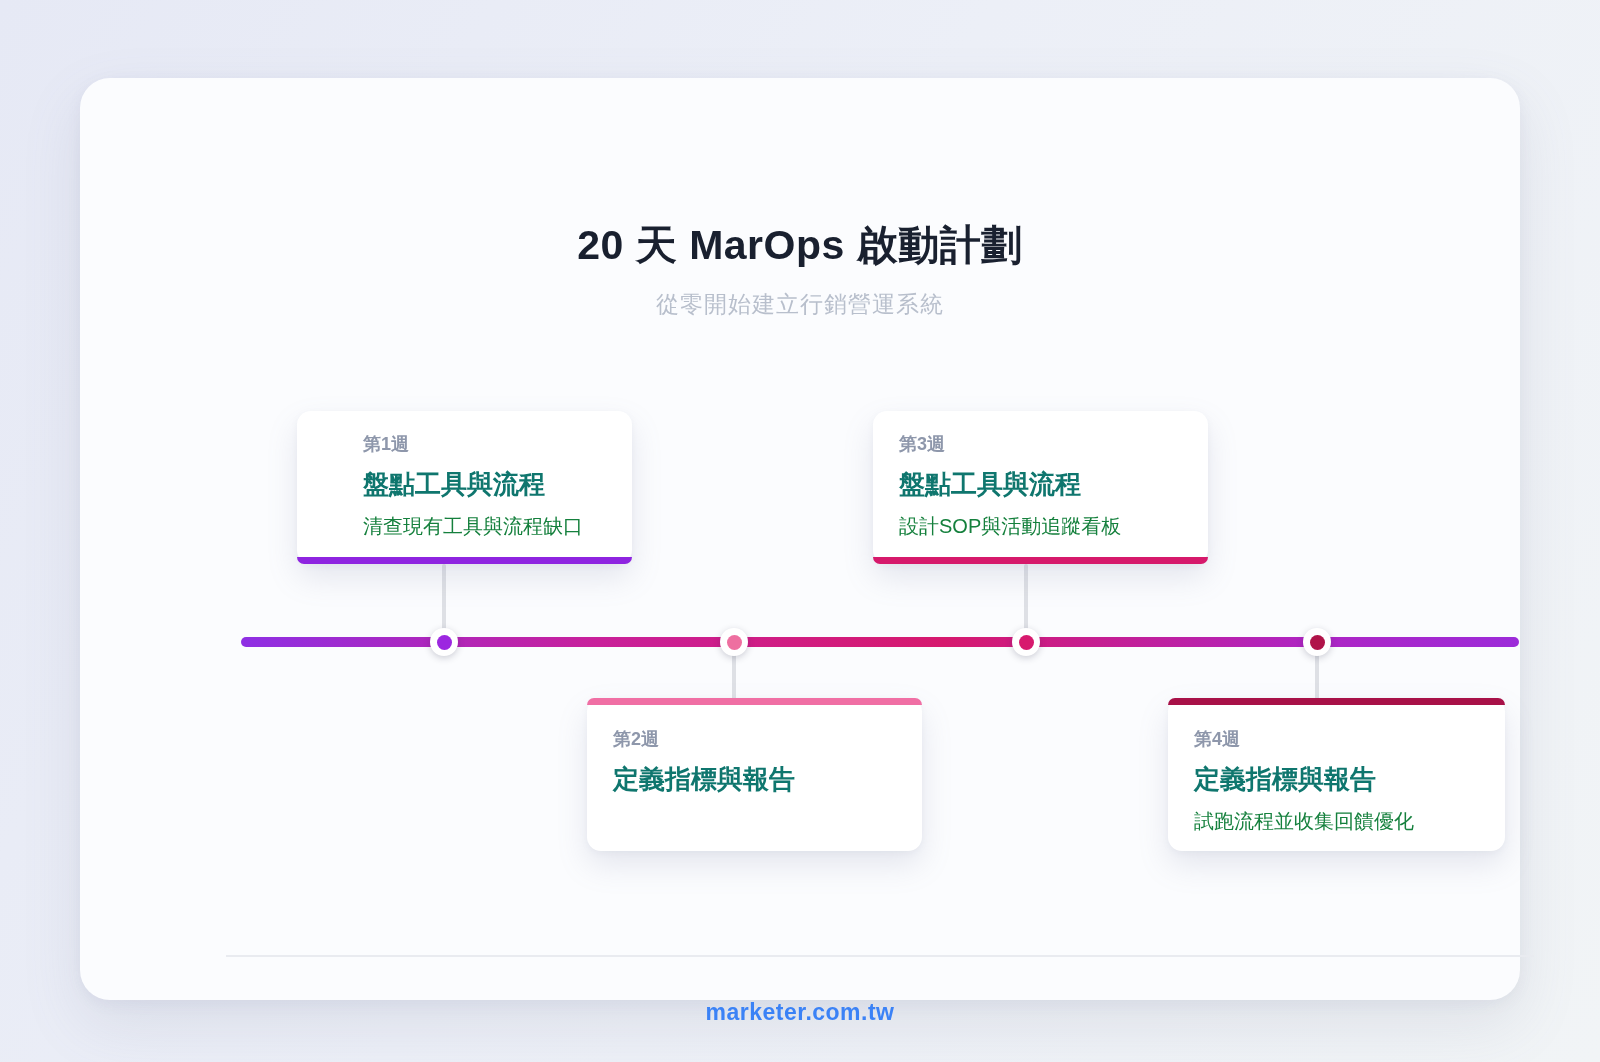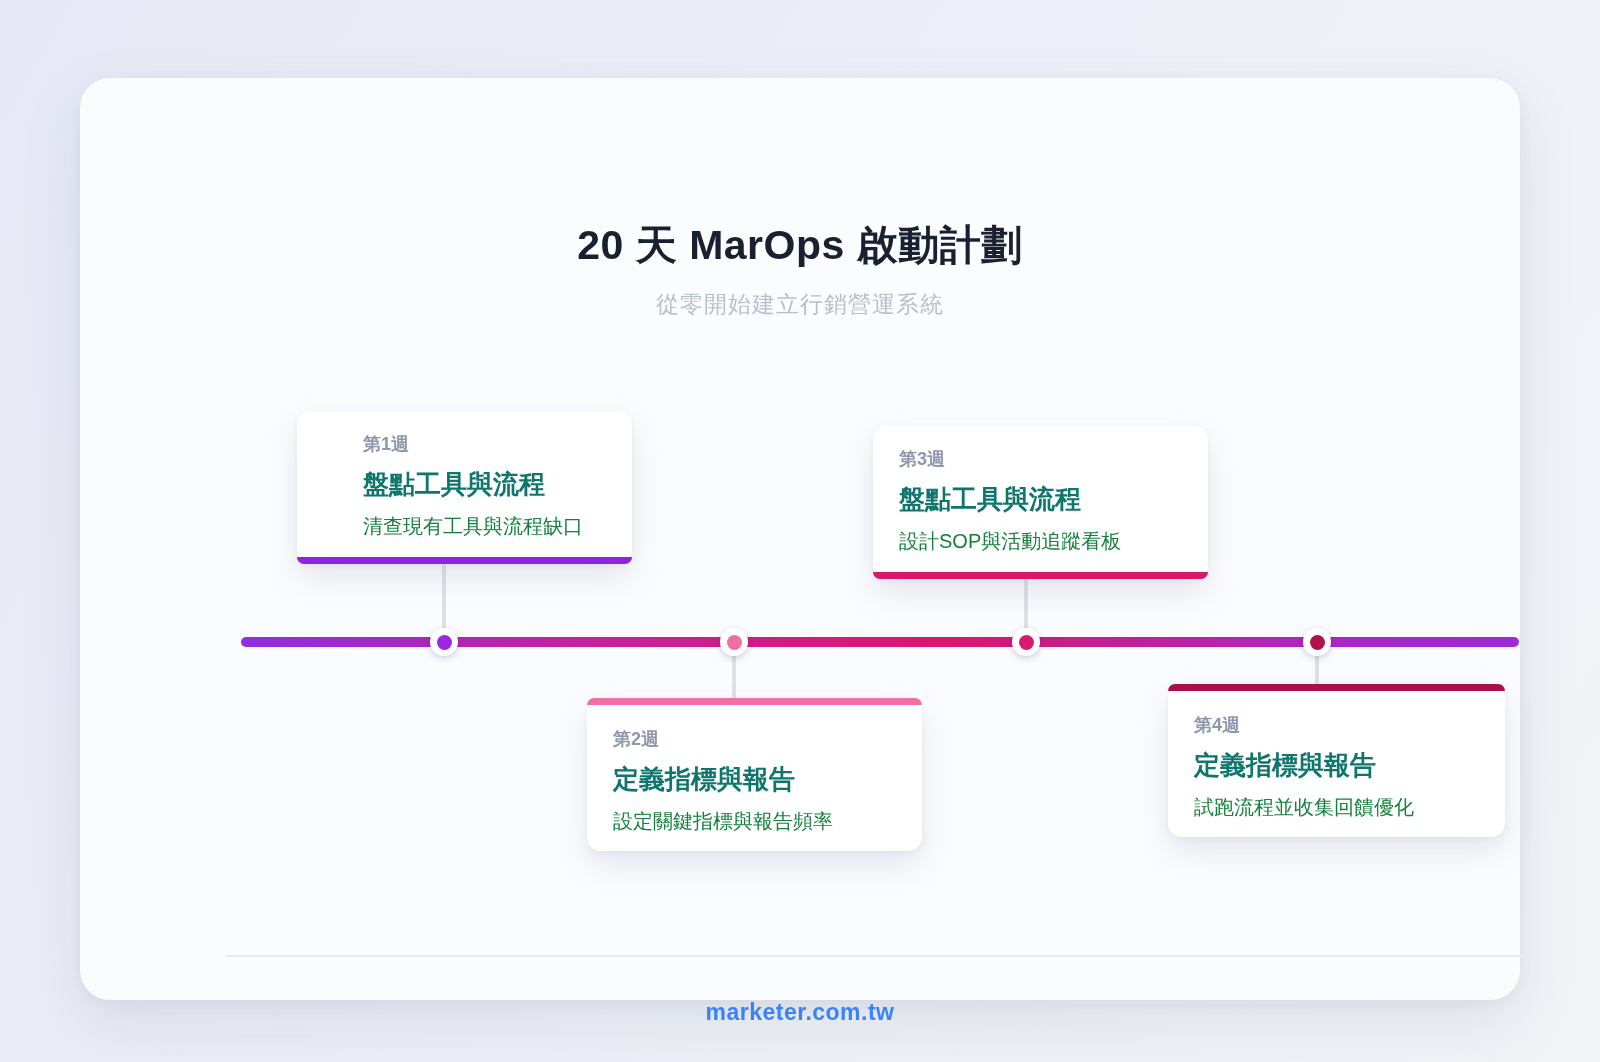"第3週" .card.pos3 { top: 348px -> 333px }
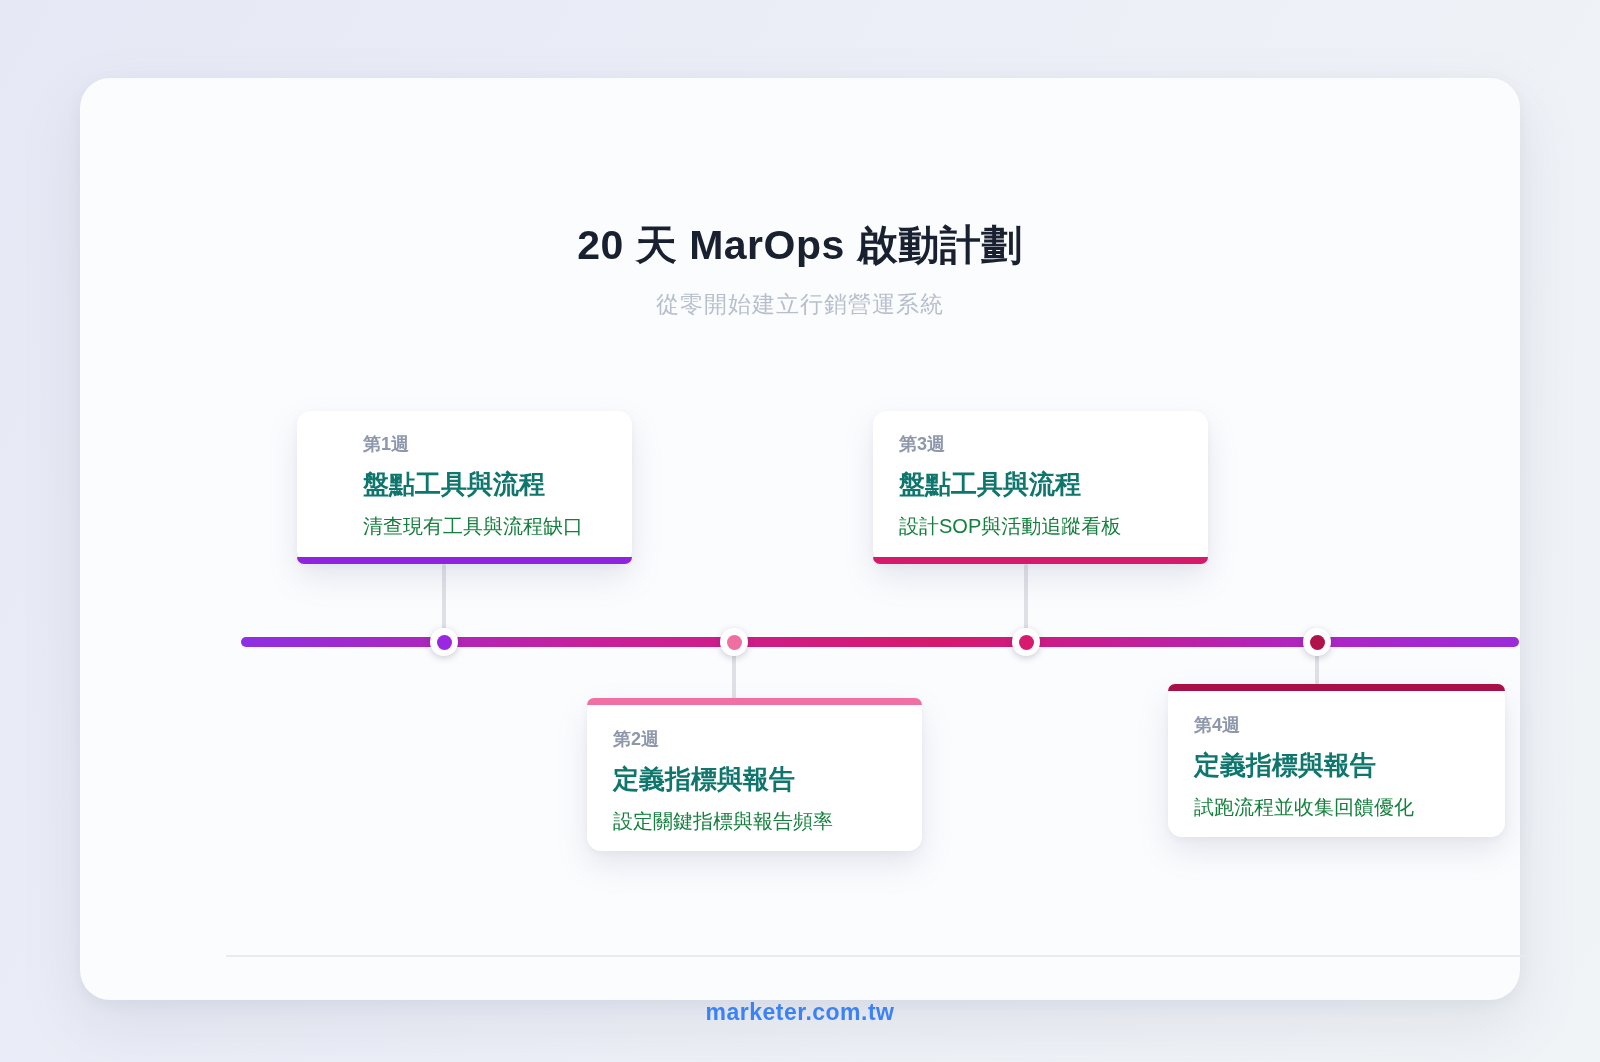"第4週" .card.pos4 { top: 606px -> 620px }
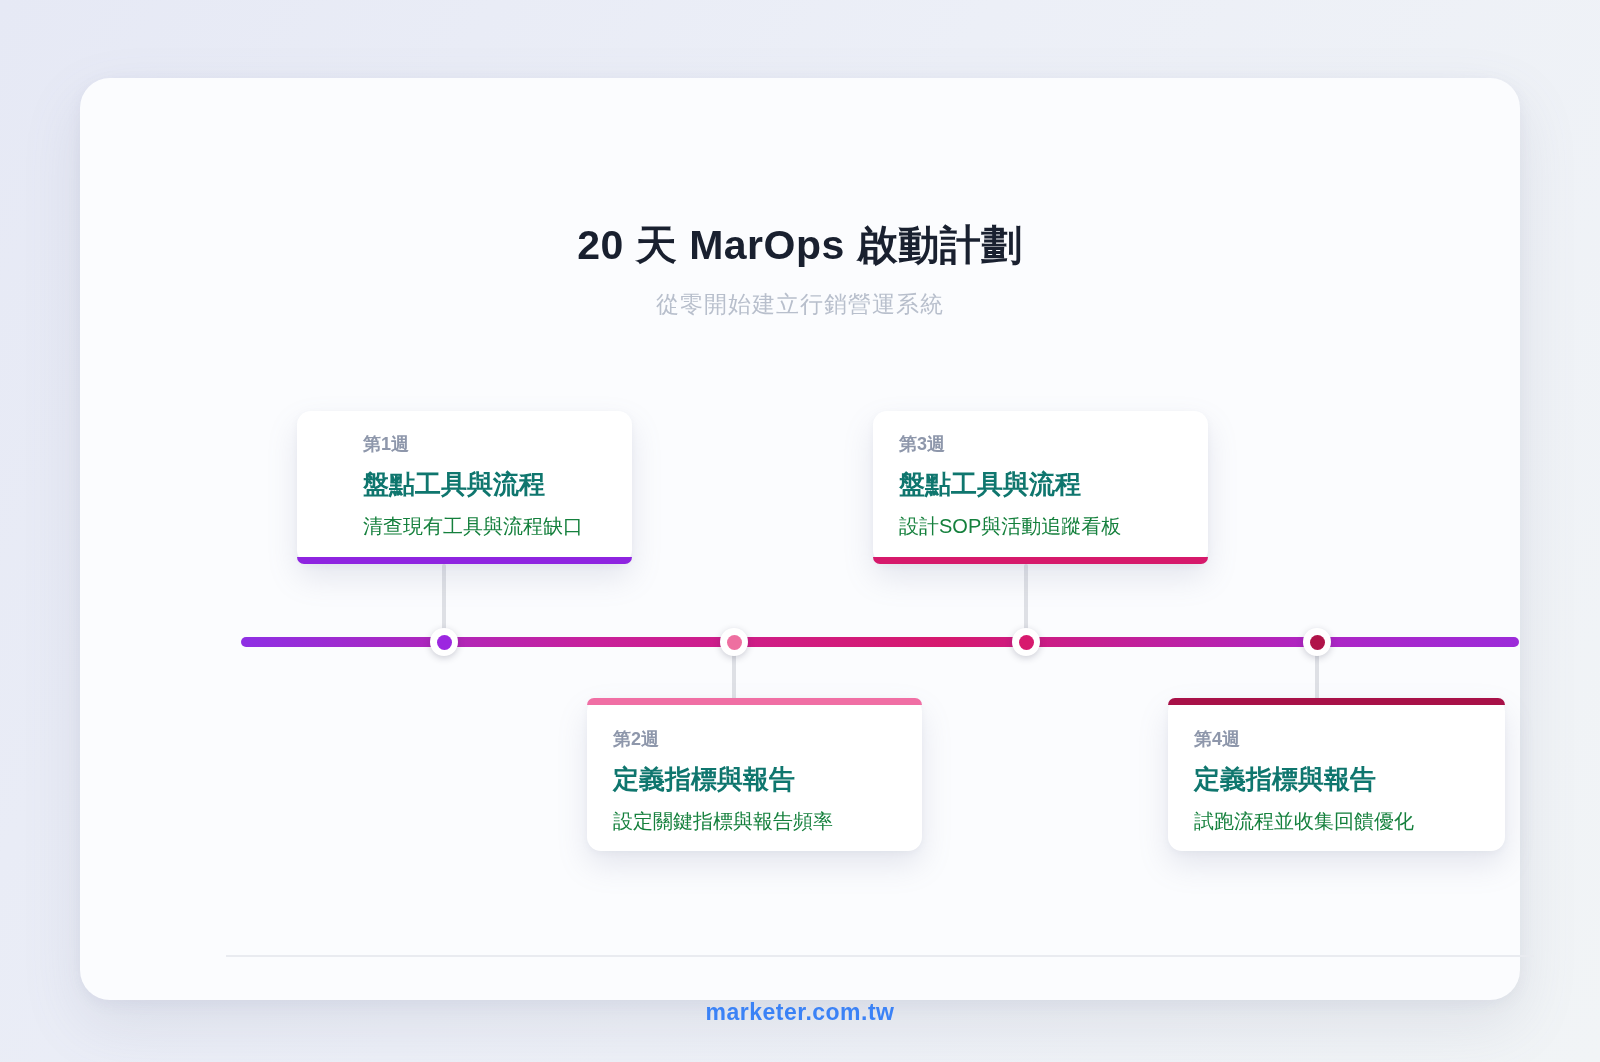"設定關鍵指標與報告頻率" div.card-desc { html: <div>設定關鍵指標與報告頻率</div> -> none }
